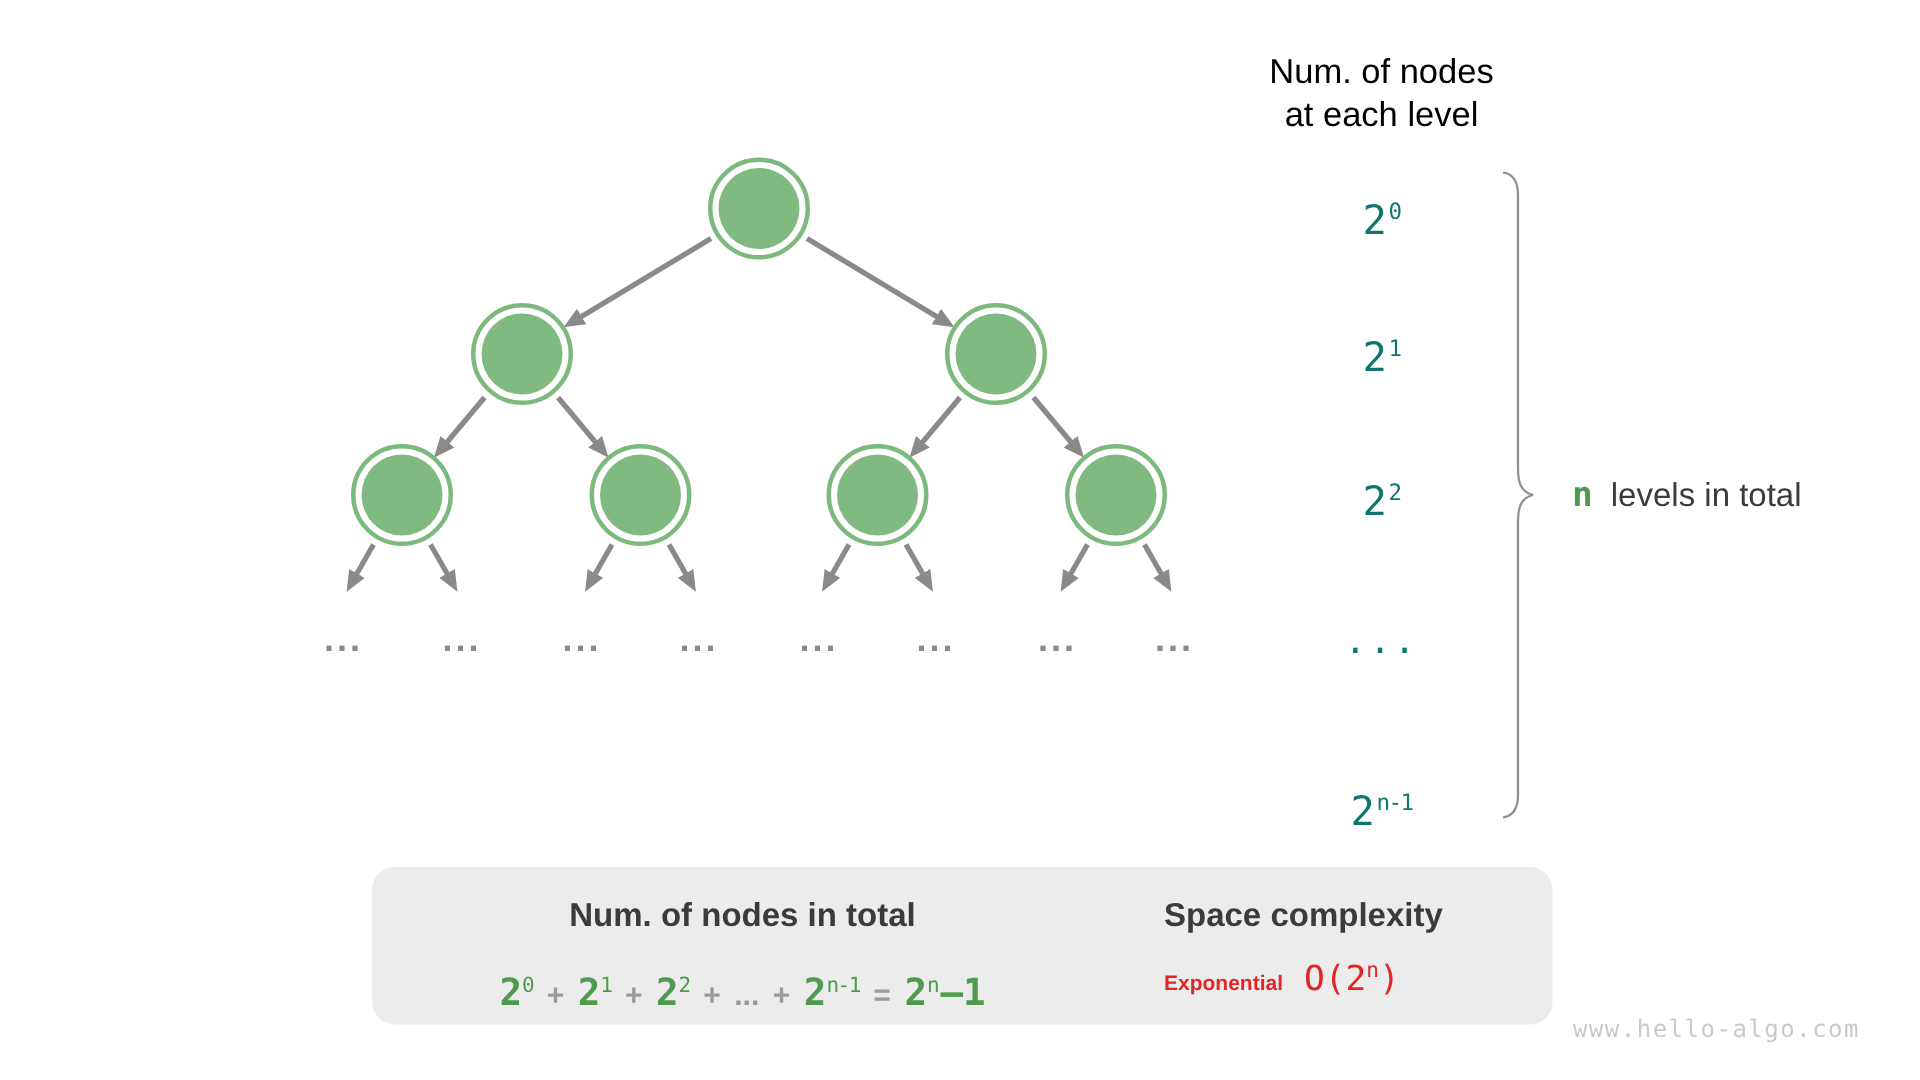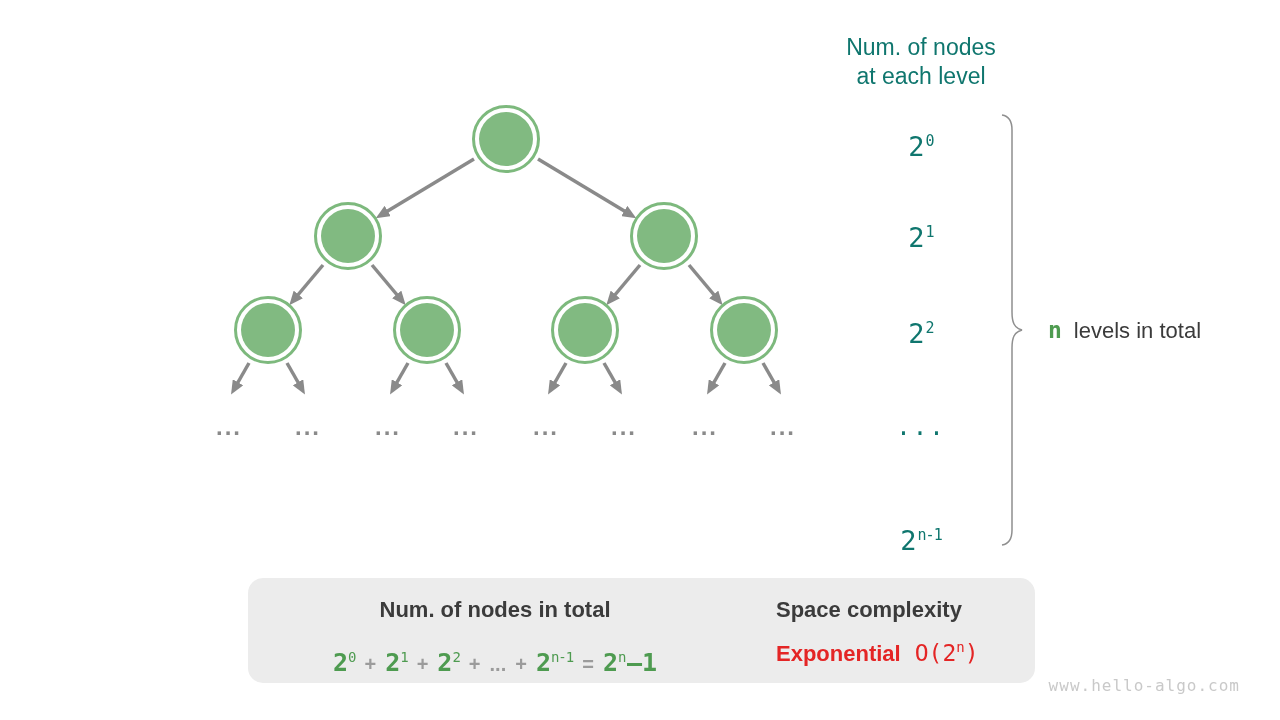"Num. of nodes" .title { color: #0f766e -> #000000 }
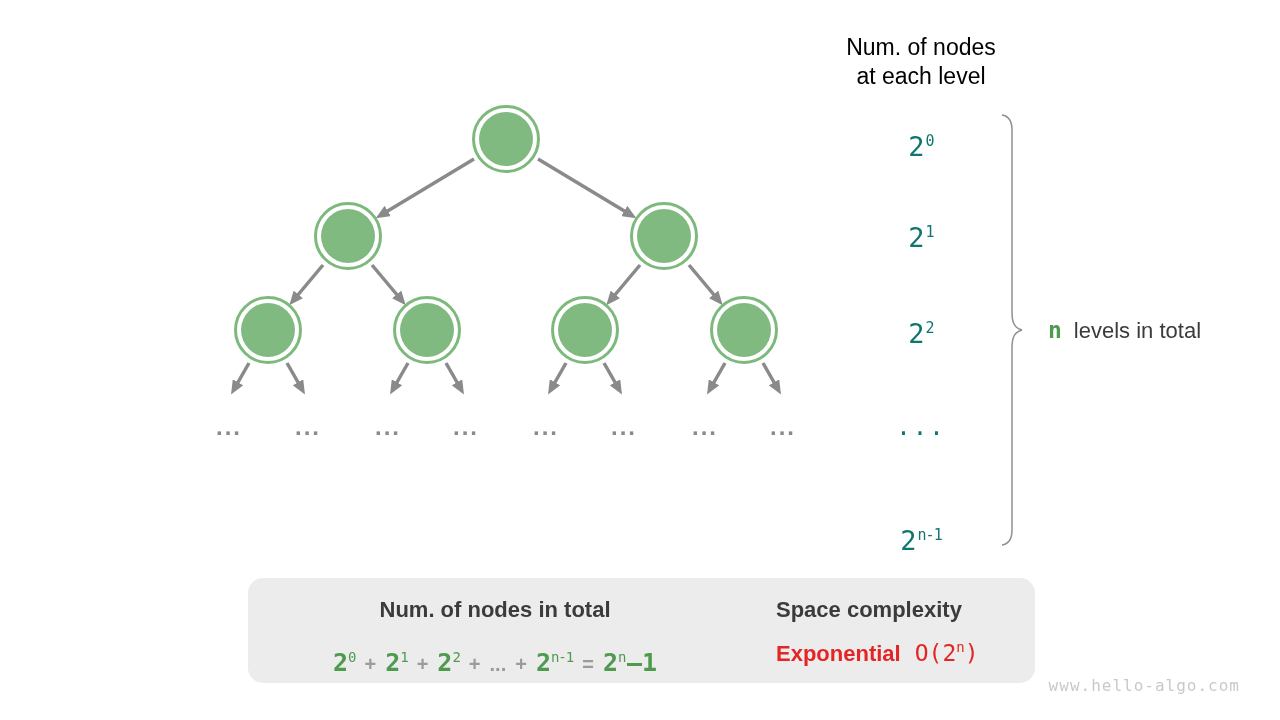"Exponential" .complexity .word { font-size: 22px -> 14px }
